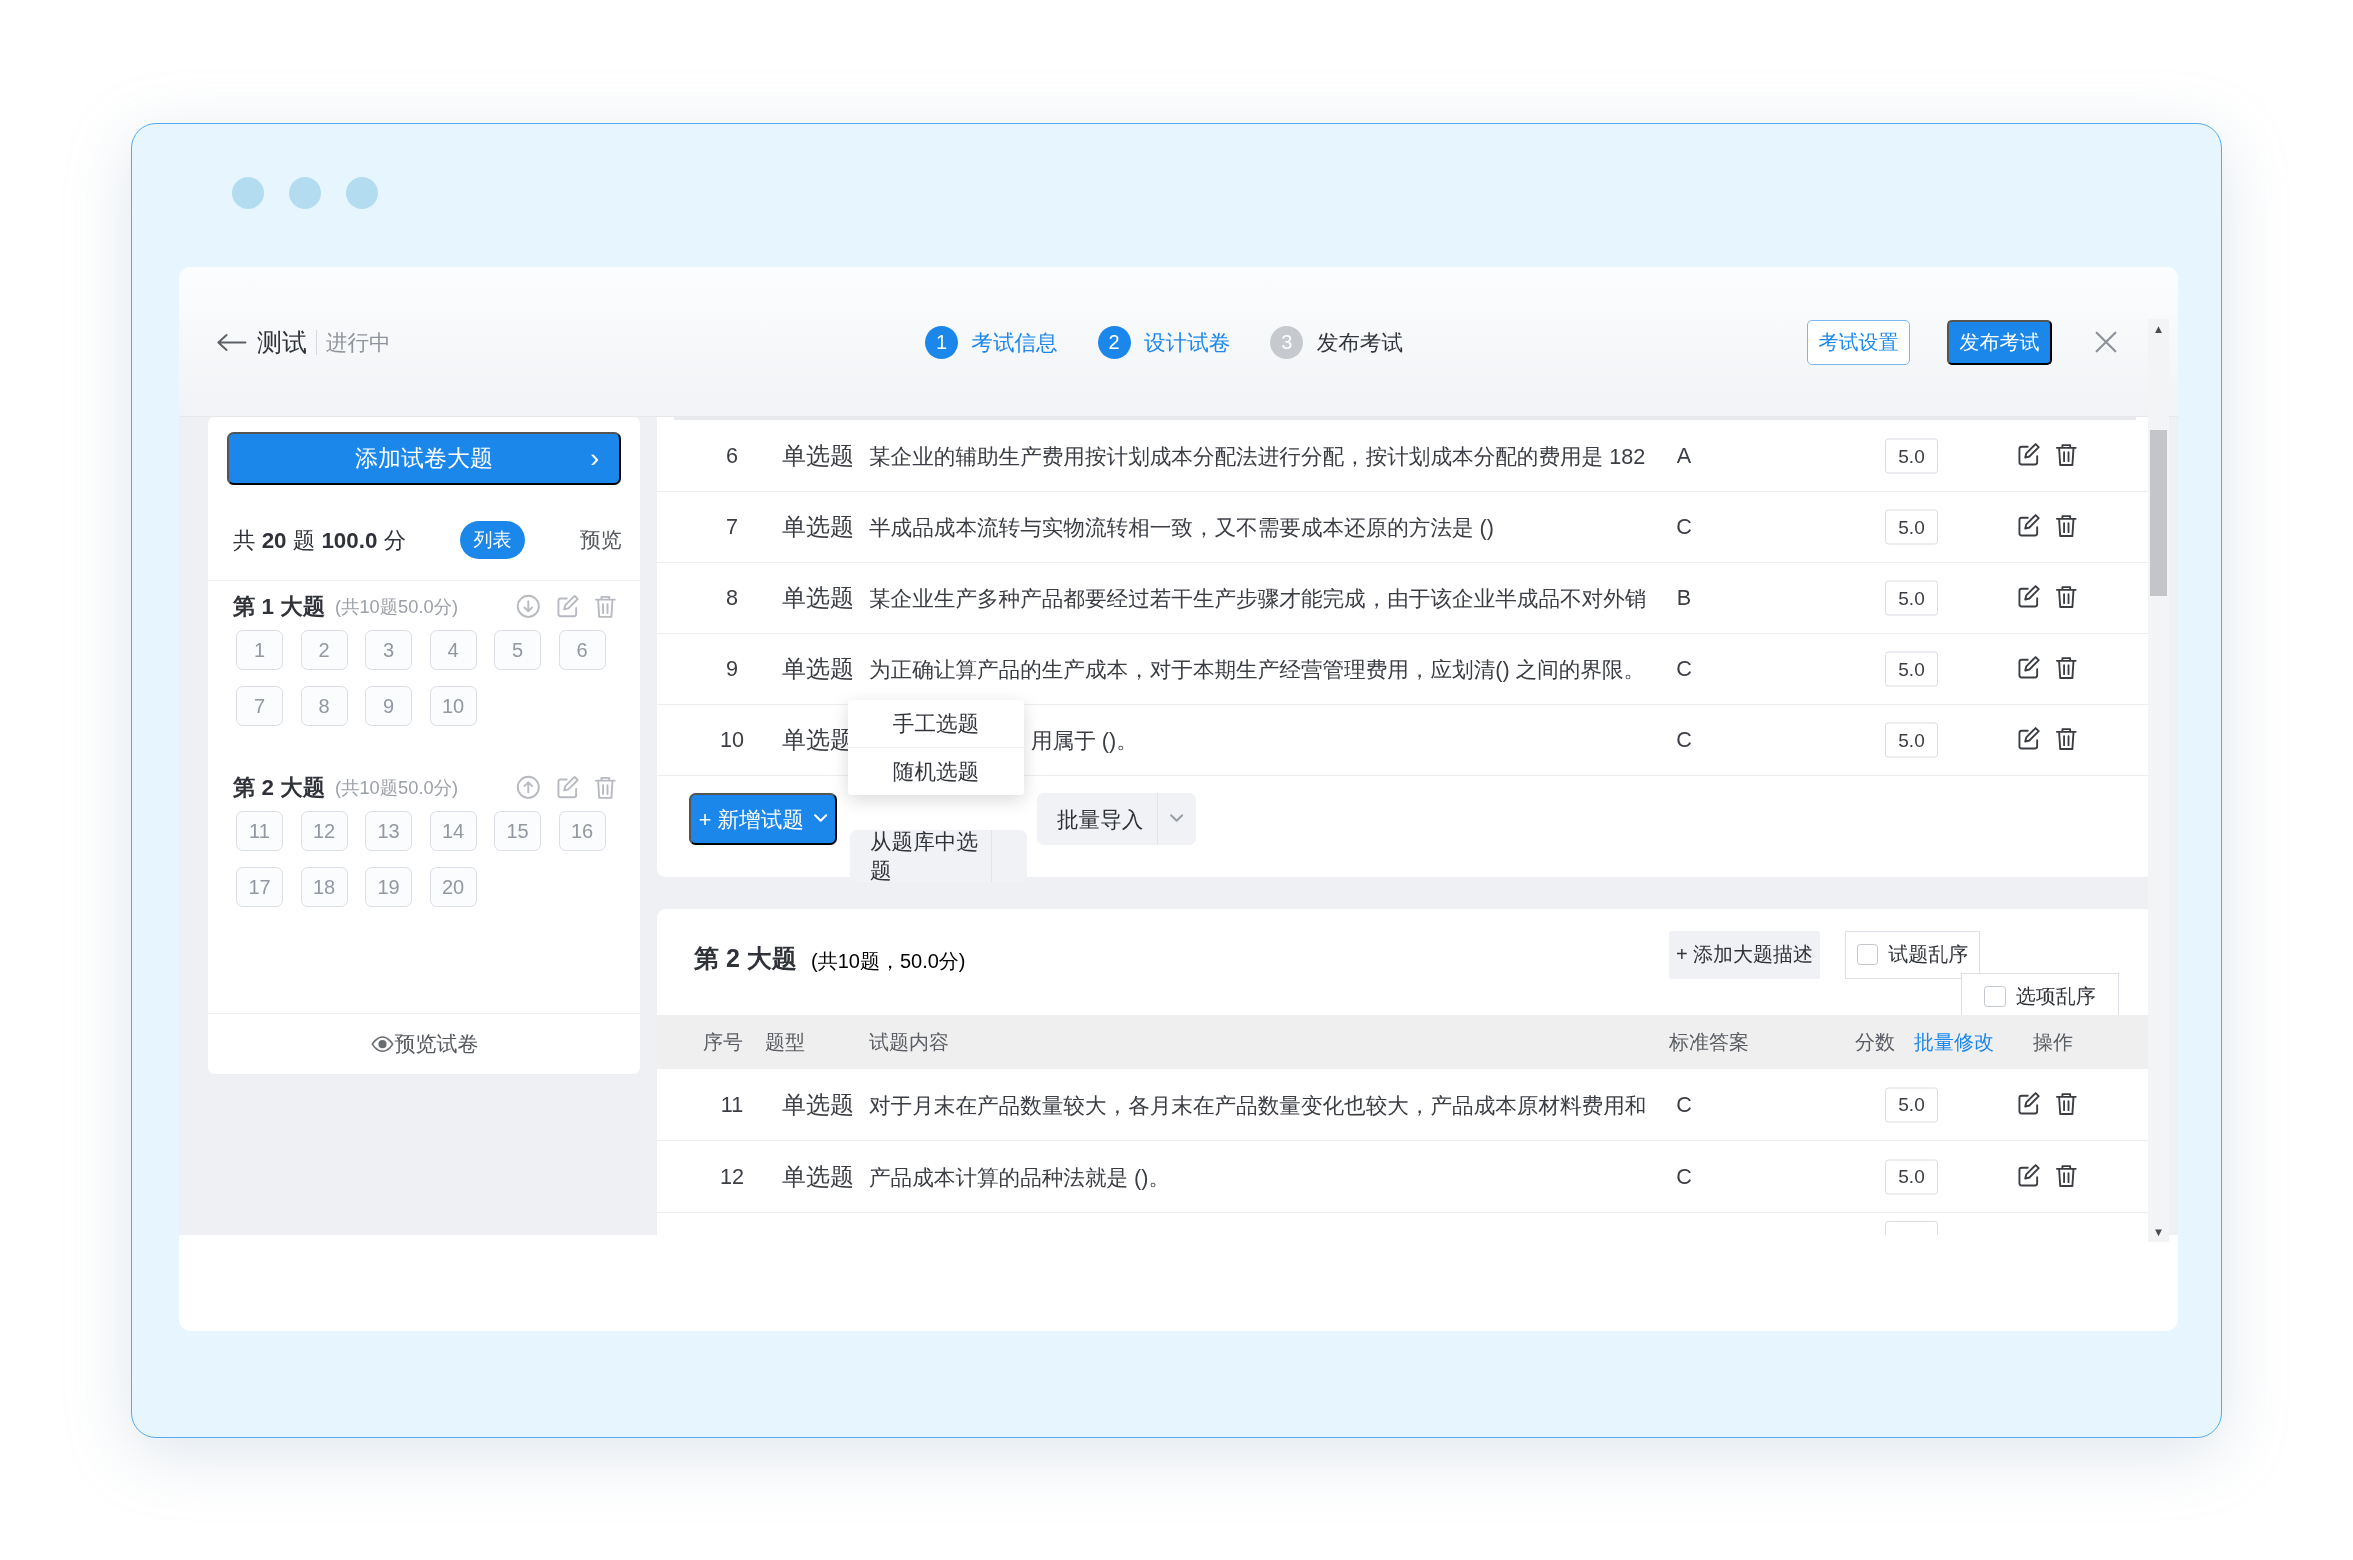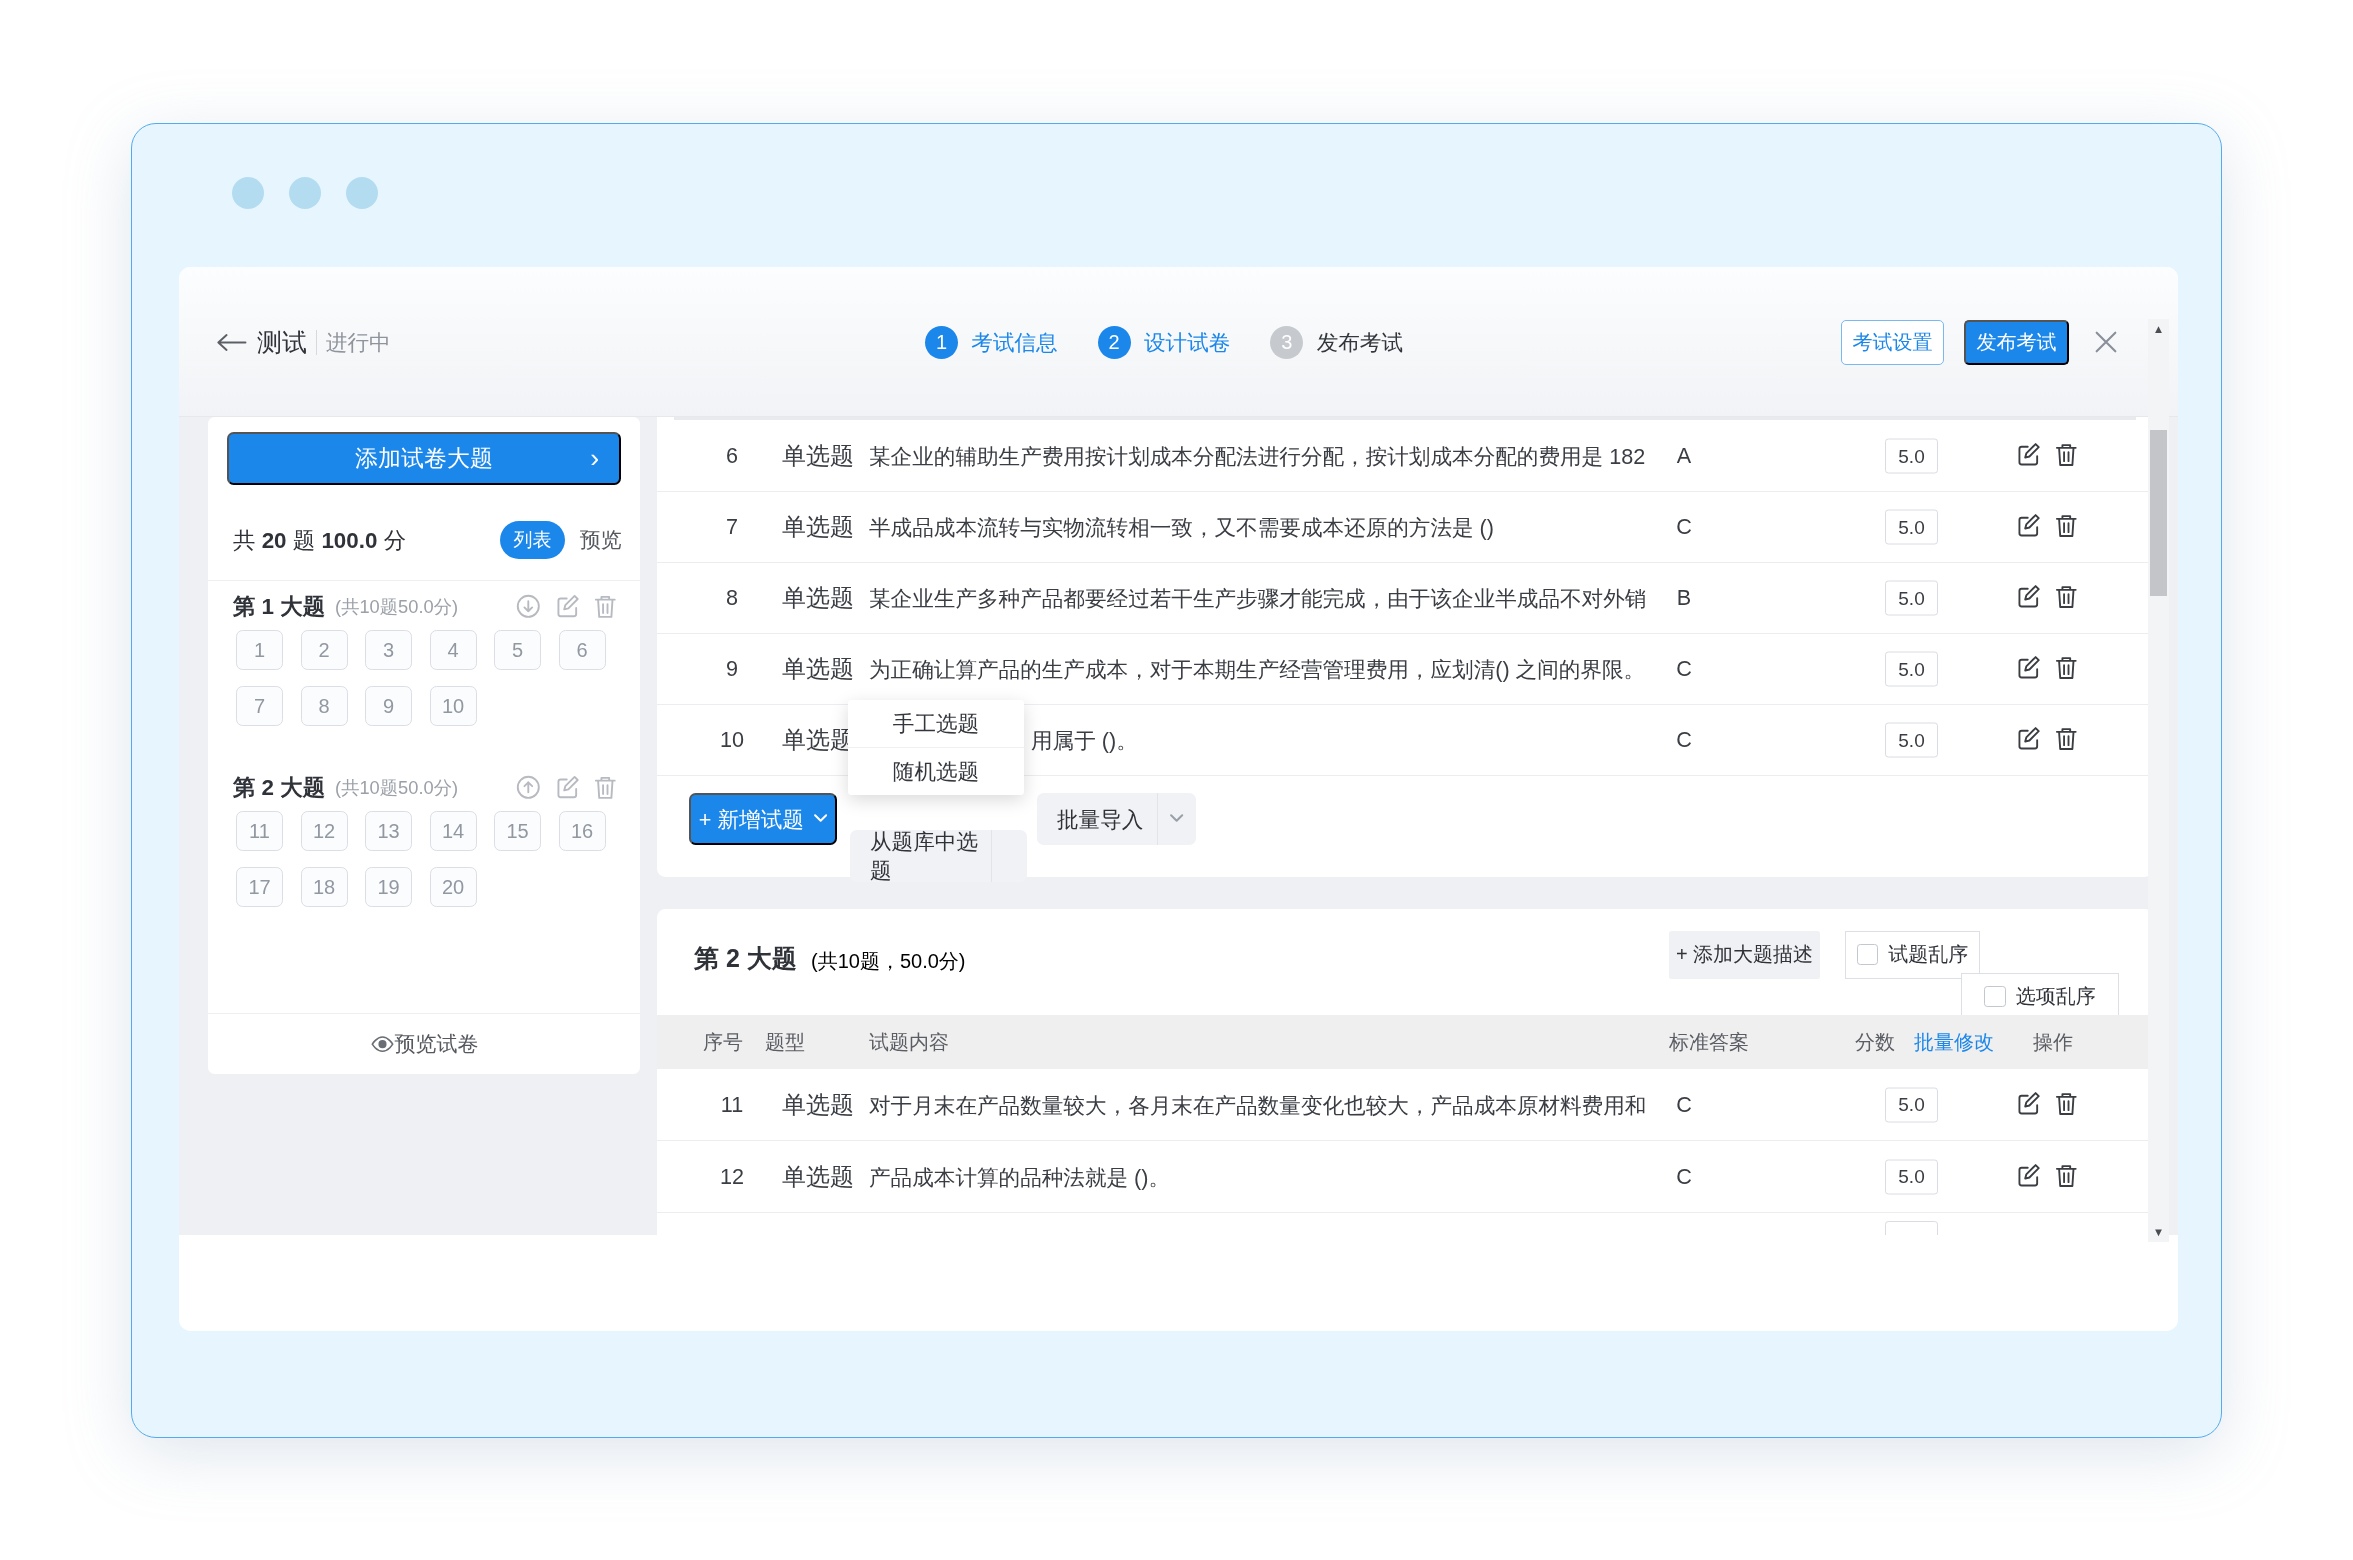"考试设置" .header-actions { gap: 20px -> 37px }
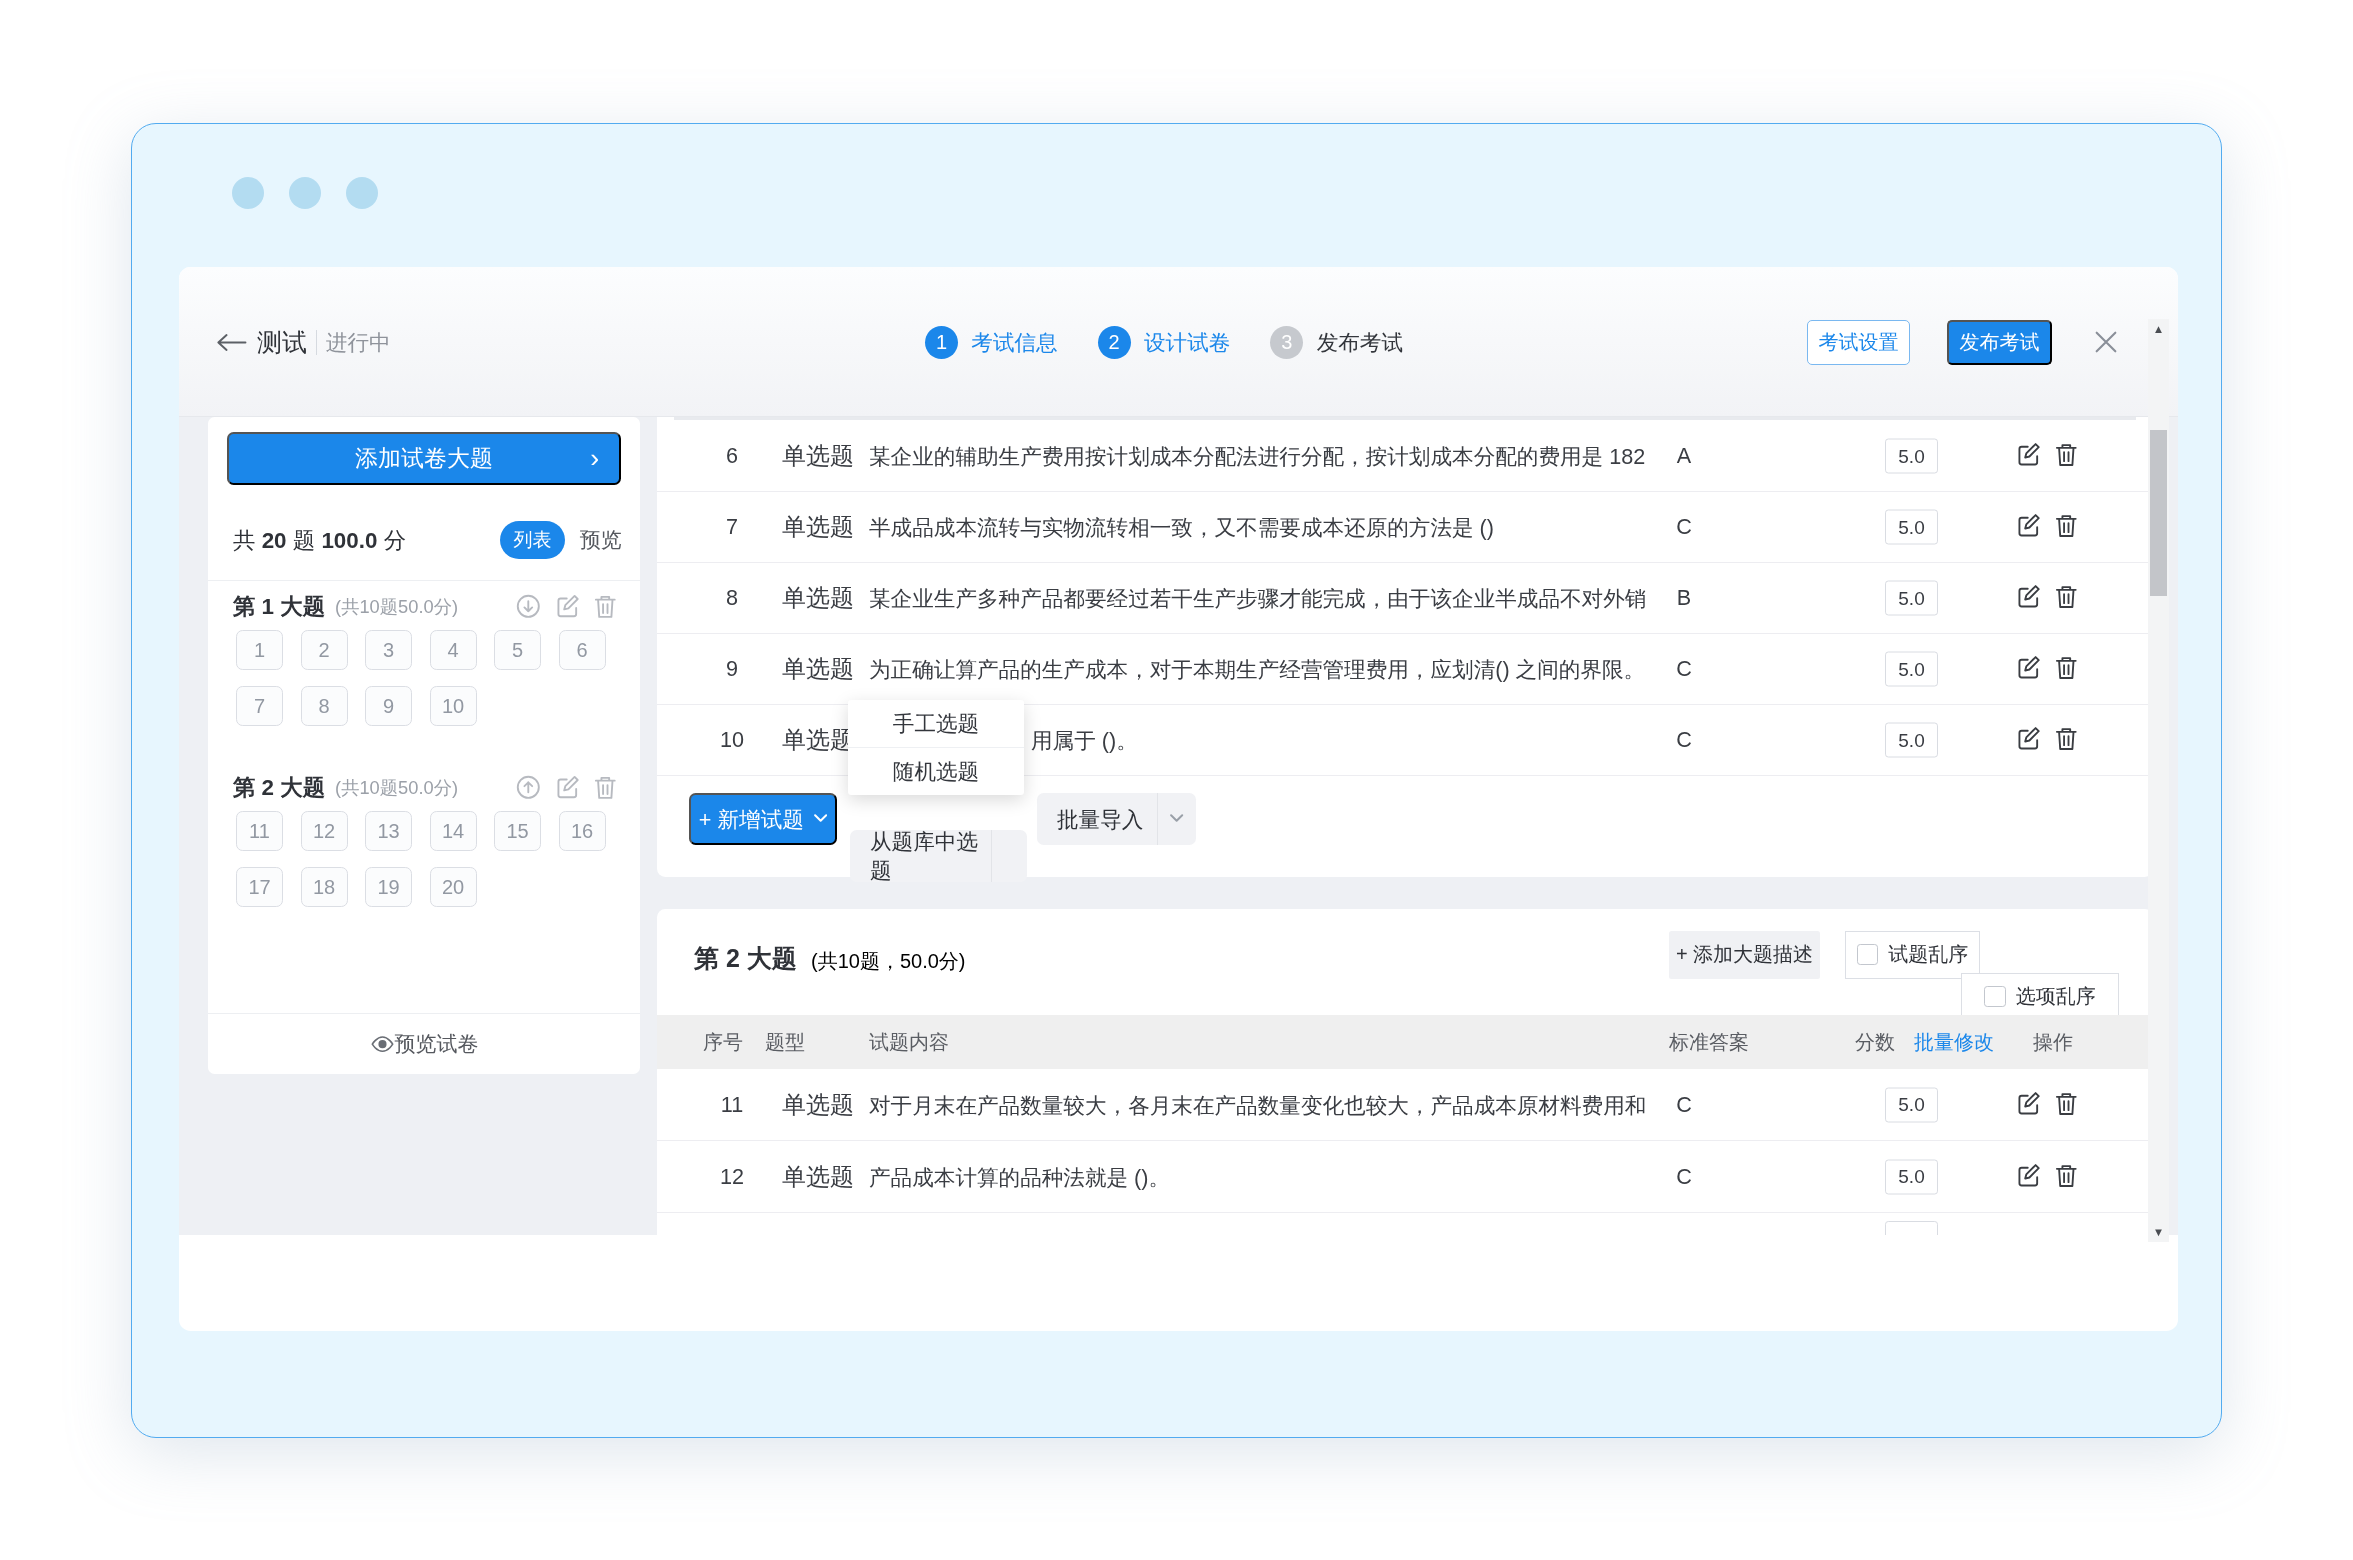"预览" .toggle-preview { margin-left: none -> 40px }
